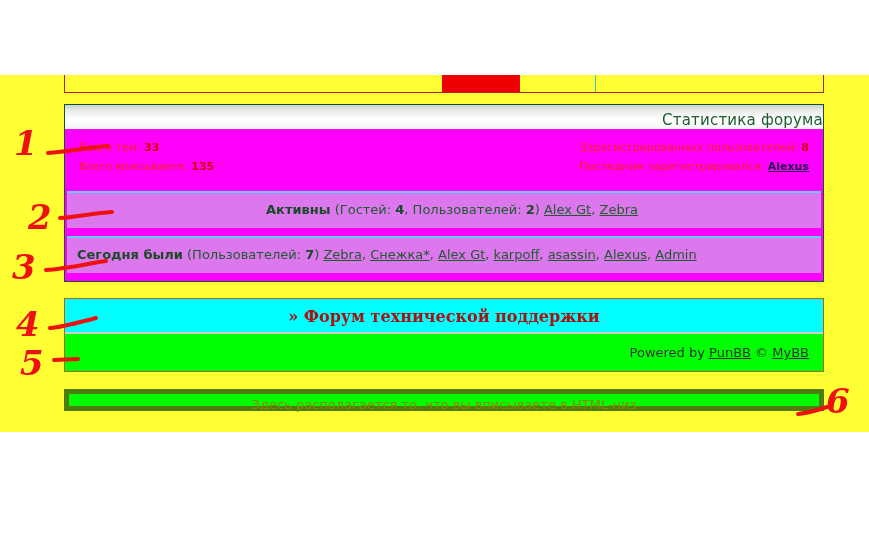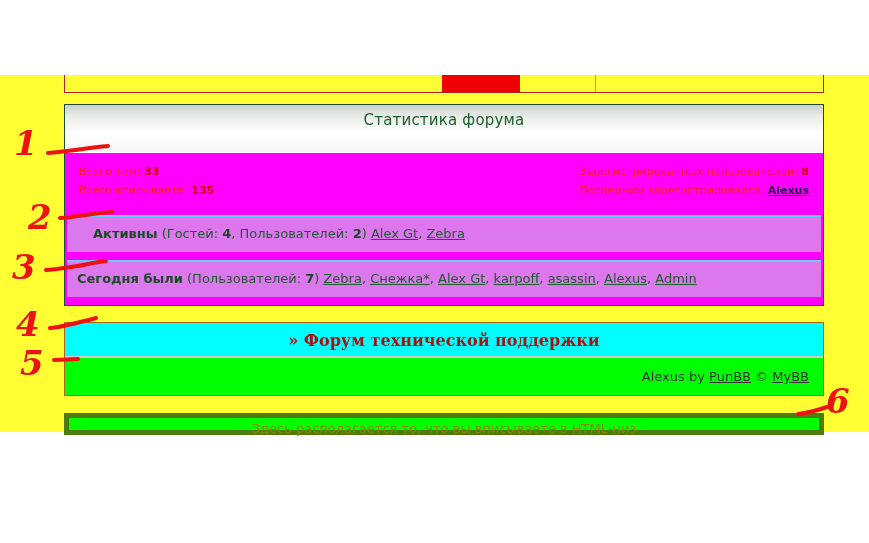"Статистика форума" #stats-head { height: 48px -> 24px; text-align: center -> right }
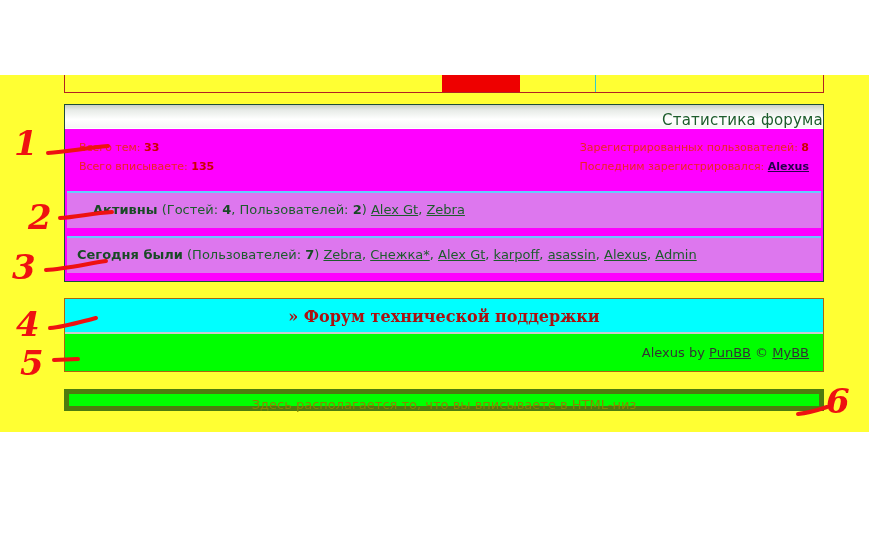"Активны (Гостей: 4, Пользователей: 2)" .online-row.center { text-align: left -> center }
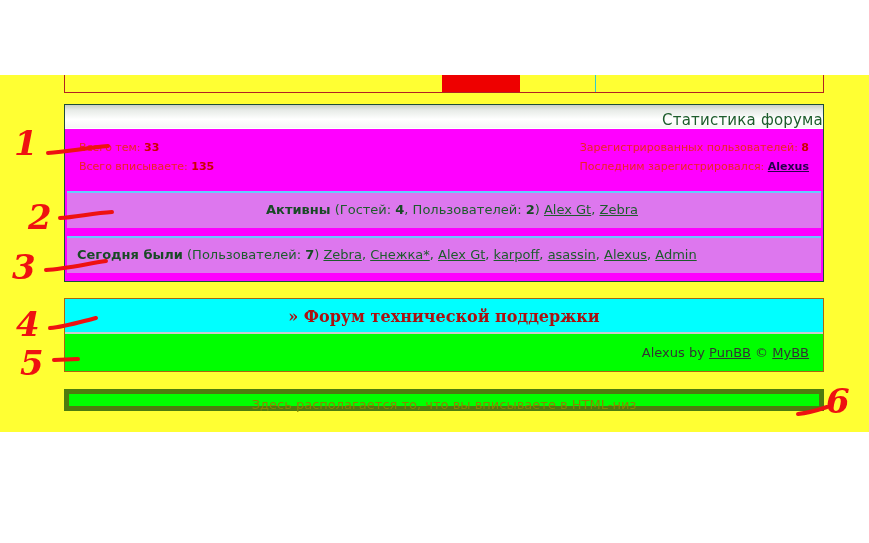"Alexus by" span { text: Alexus -> Powered }
